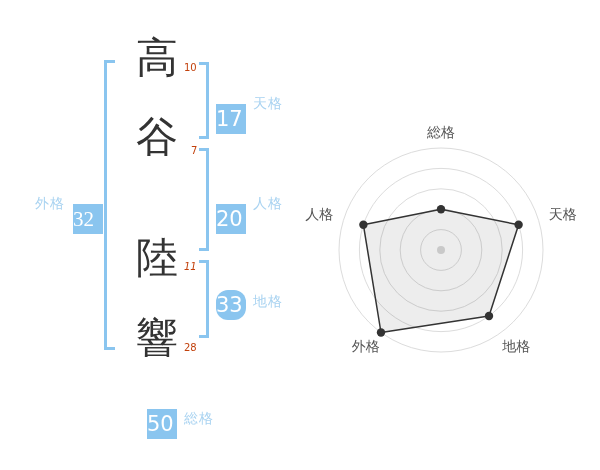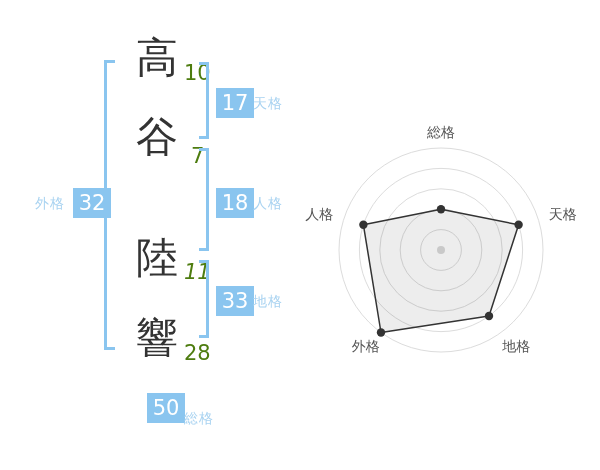"10" .stroke-count { color: #4d7c0f -> #c2410c; font-size: 21px -> 10px }
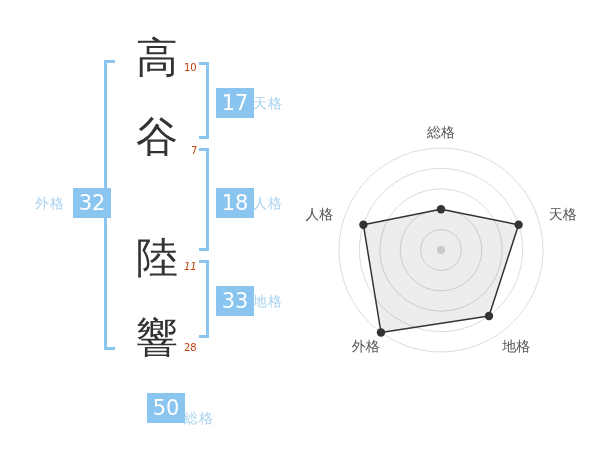"17" .value-box { margin-top: none -> 16px; text-align: center -> left; width: 38px -> 30px }
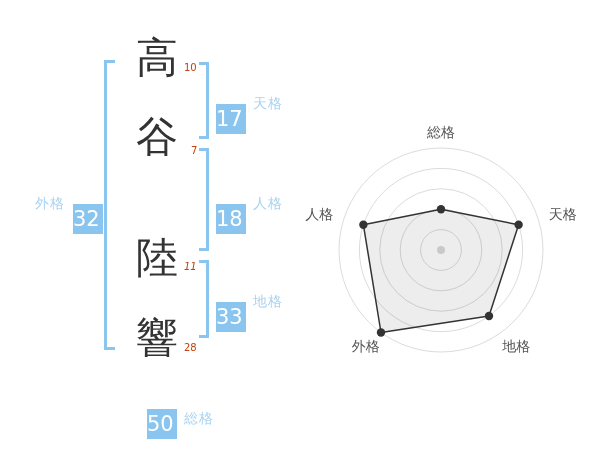"32" .vb-gai { font-family: none -> Liberation Serif, serif }
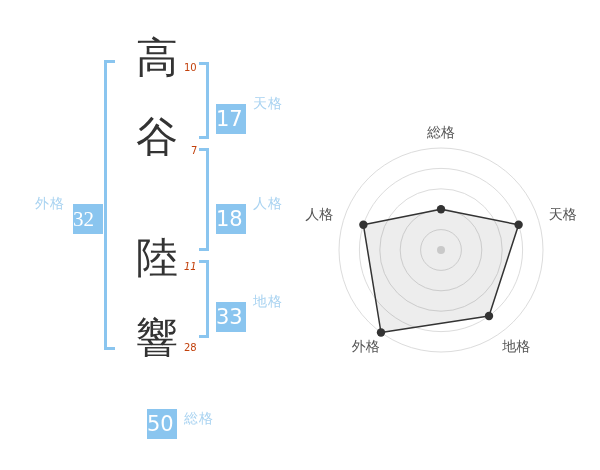"18" div.value-box { text: 18 -> 20 }
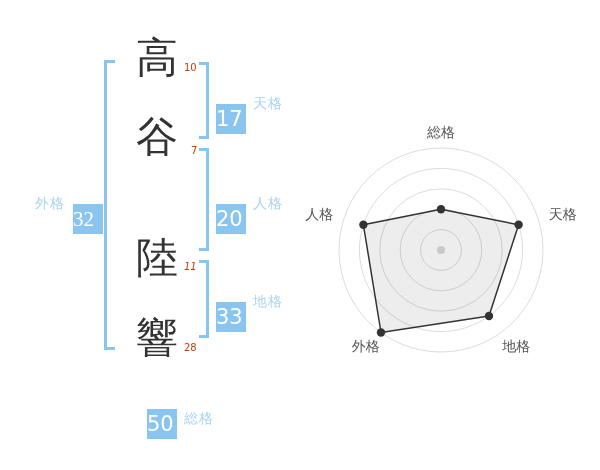"33" .vb-chi { border-radius: none -> 12px; top: 286px -> 274px }
